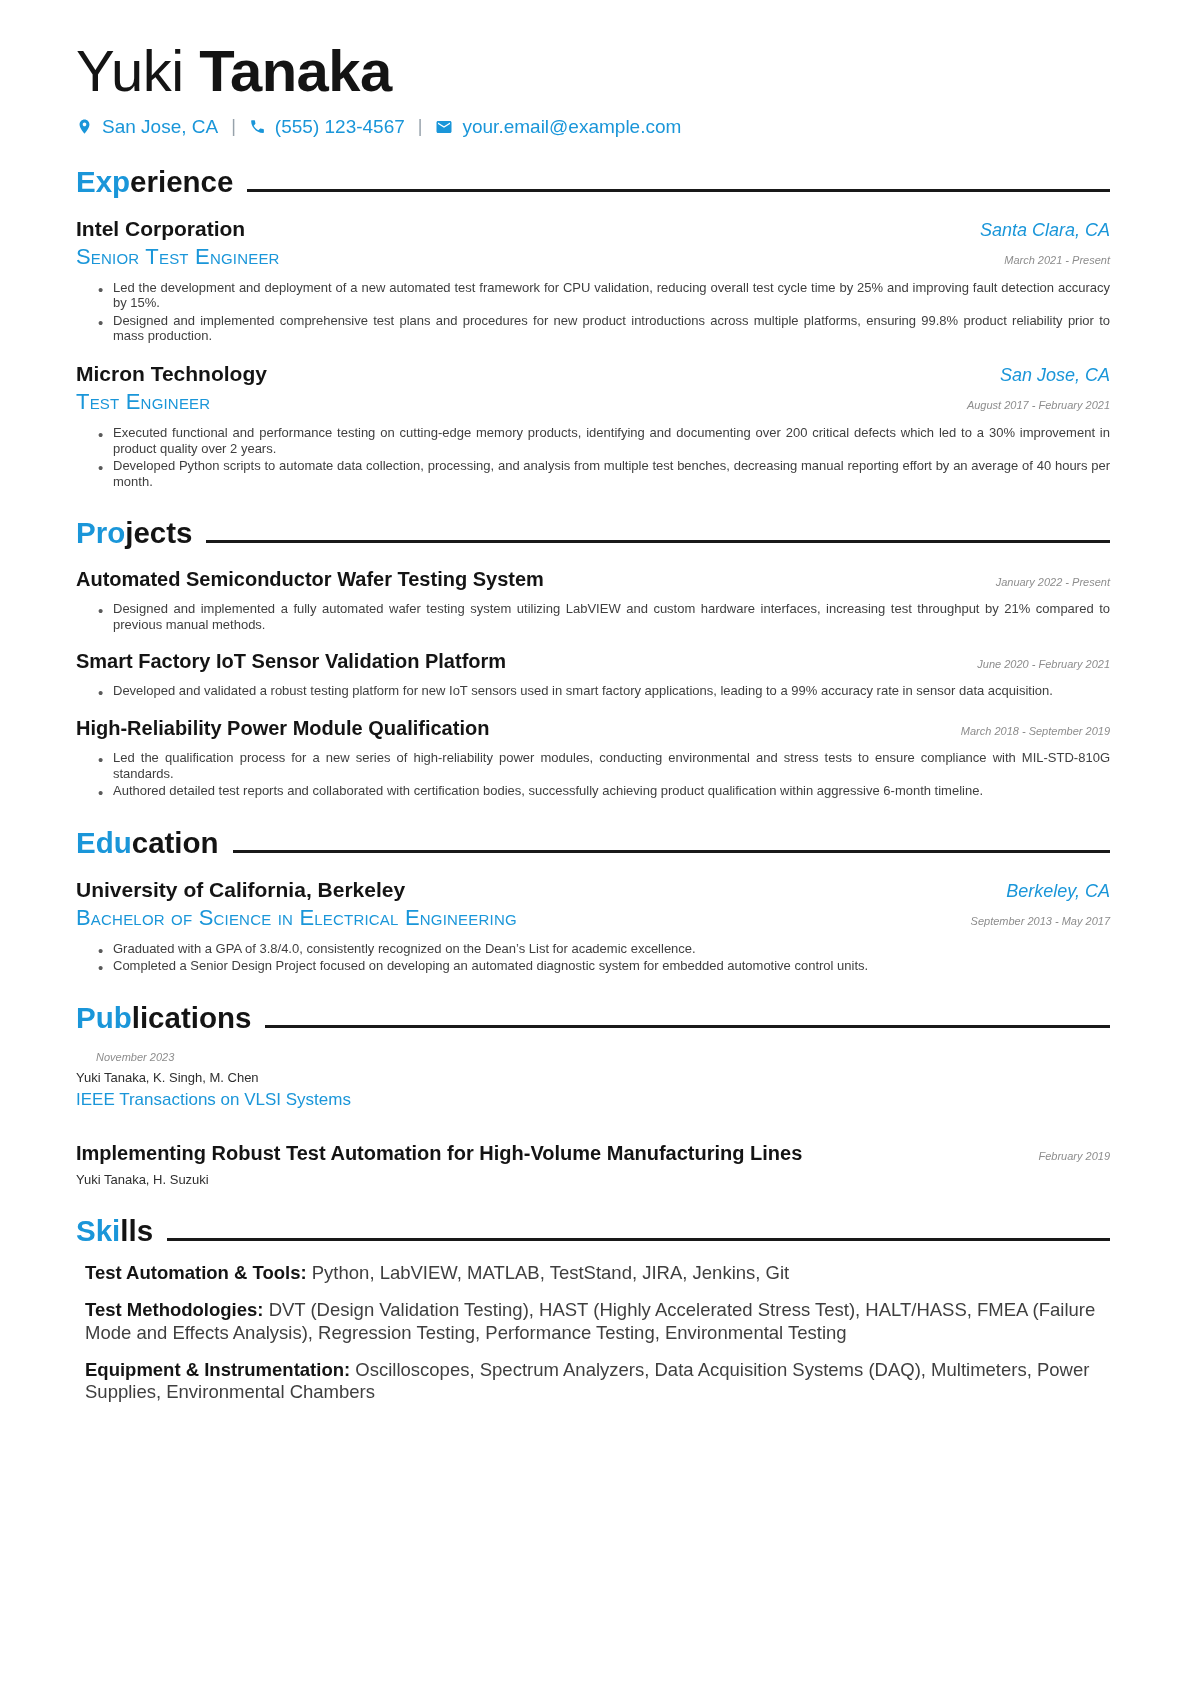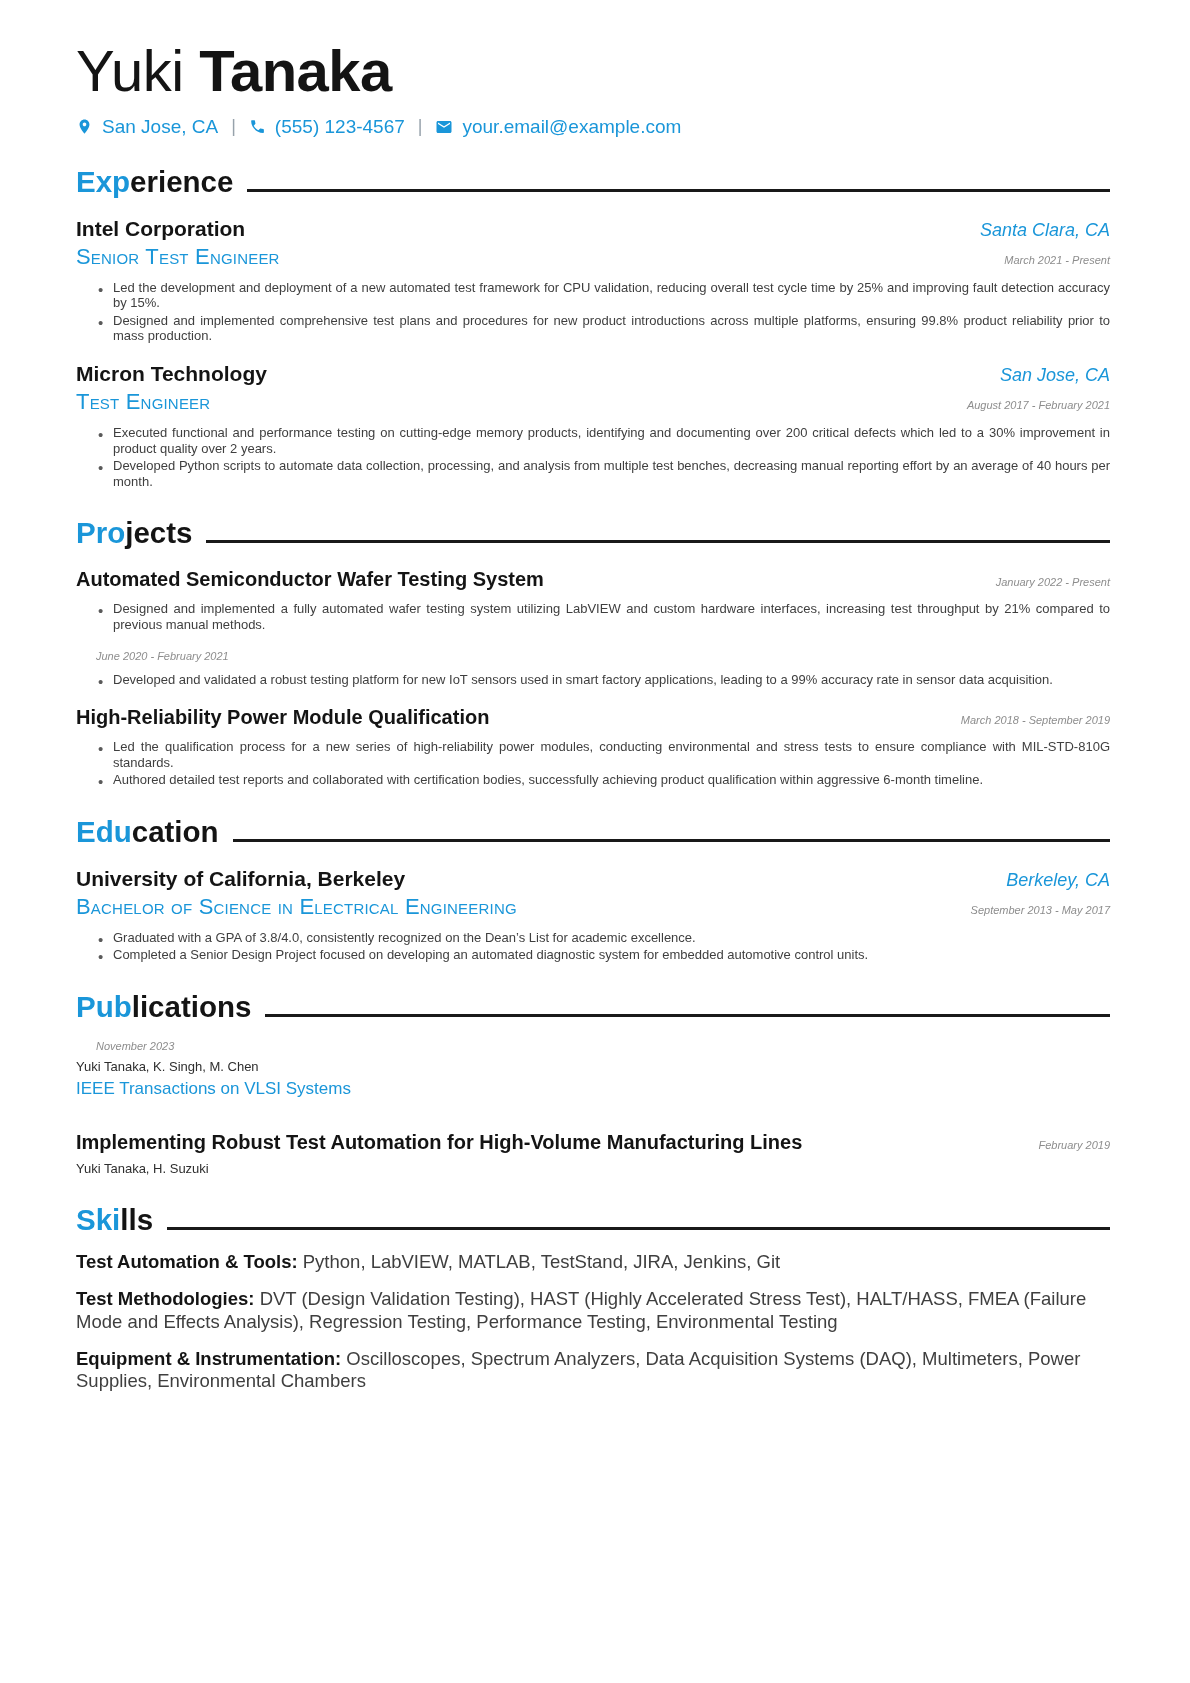"Smart Factory IoT Sensor Validation" span.proj-name { html: none -> <span>Smart Factory IoT Sensor Validation Platform</span> }
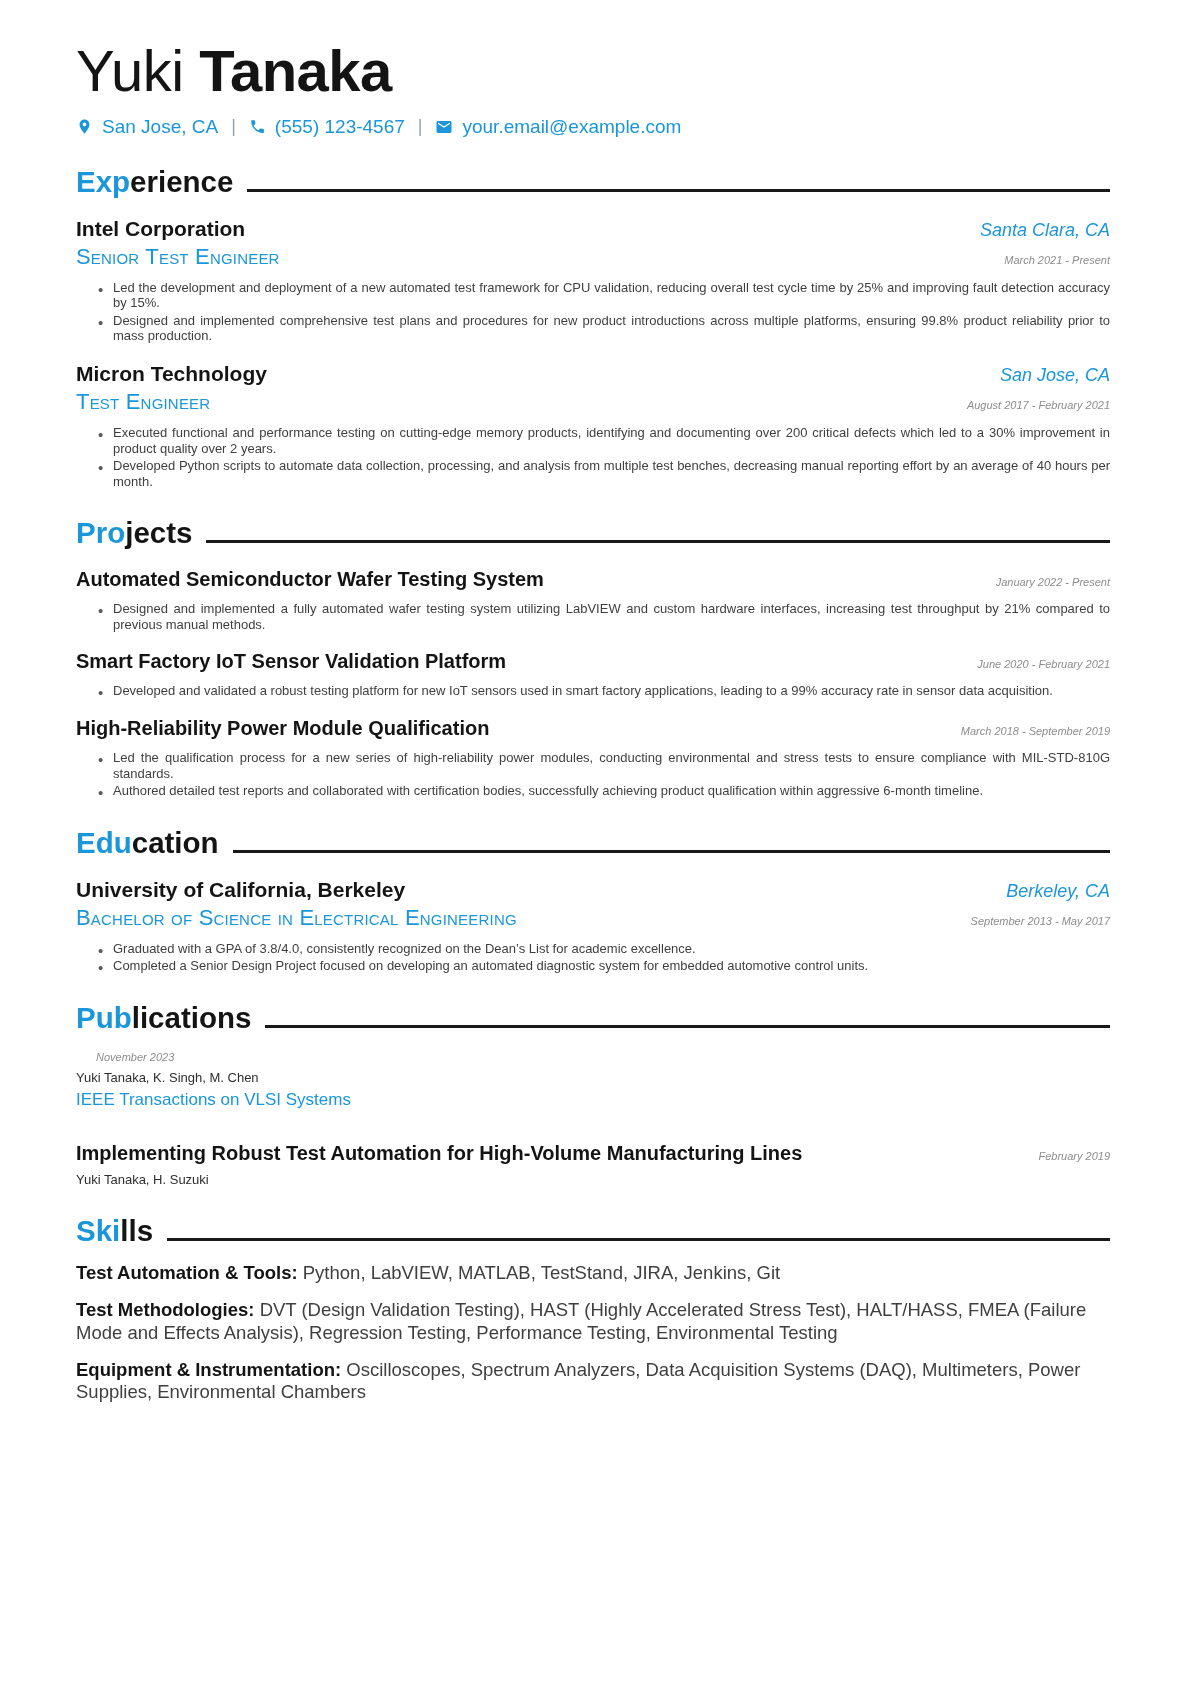"Test Automation & Tools: Python," .skill { margin: 14px 0 0 -> 14px 9px 0 }
